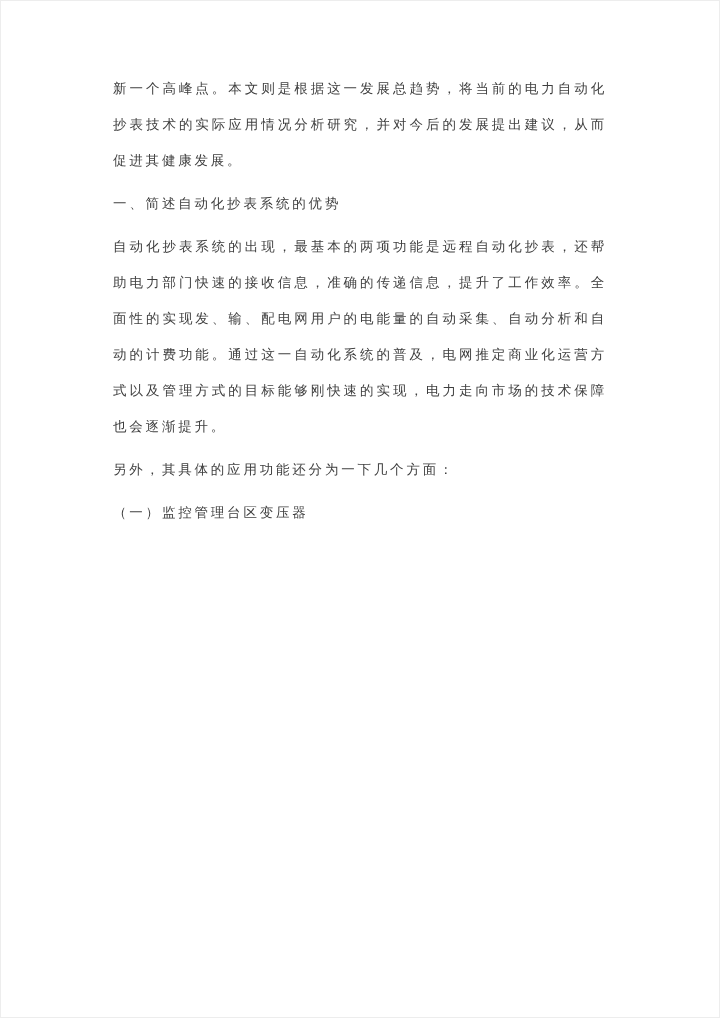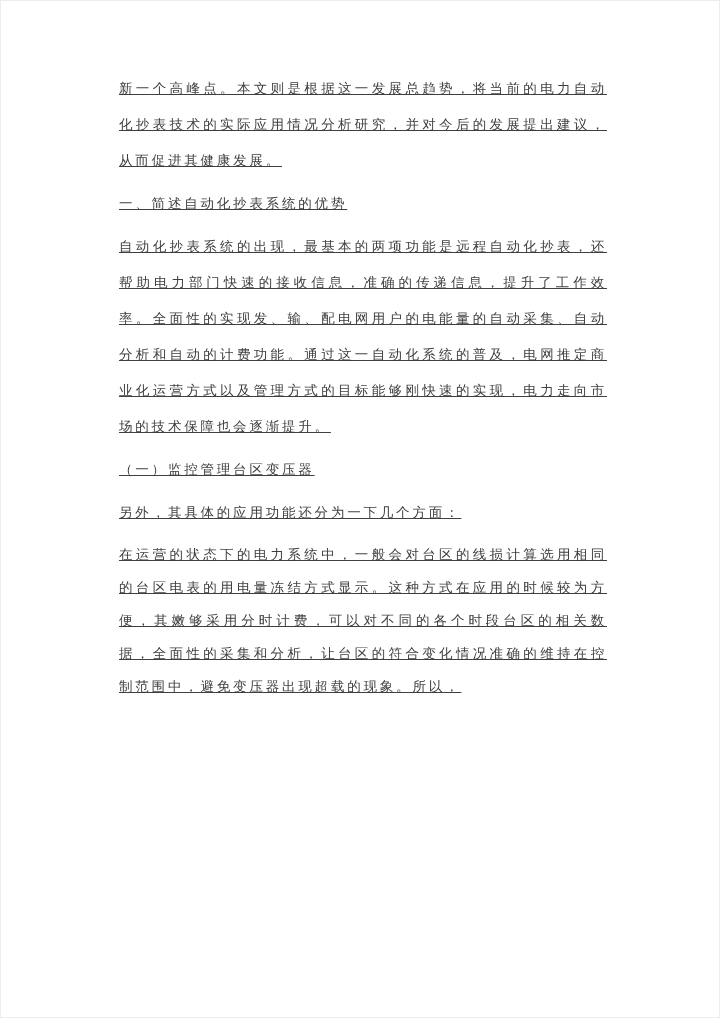"新一个高峰点。本文则是根据这一发展总趋势，将当前的电力自动化抄表技术的实际应用情" .para { margin: 0 0 7px 6px -> 0 0 7px 0; text-decoration: underline -> none }
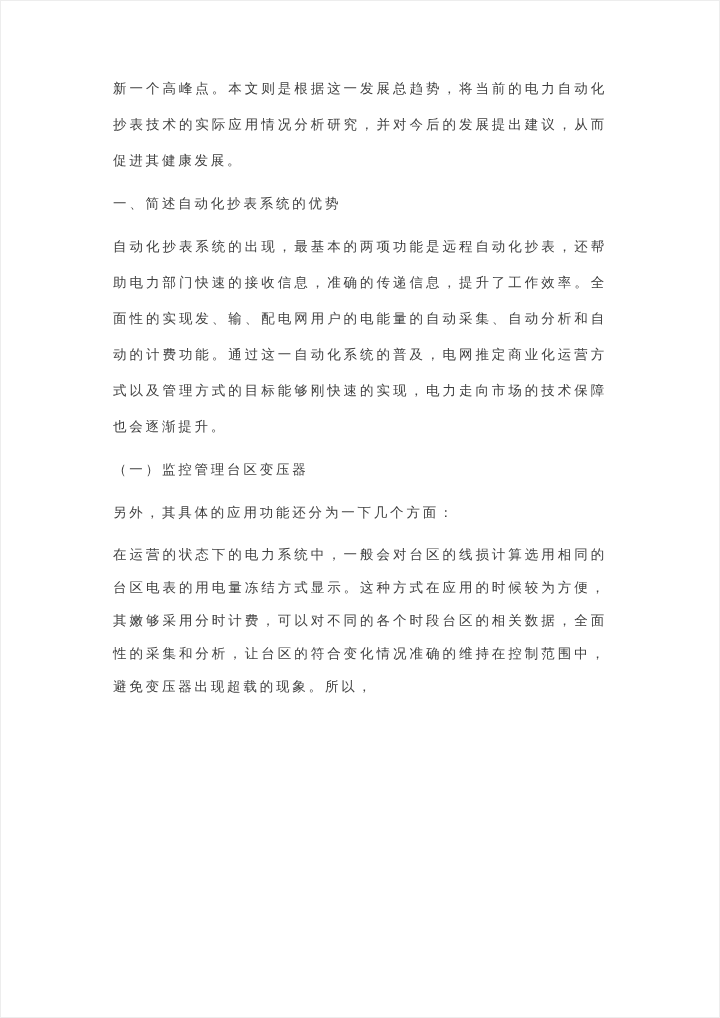"（一）监控管理台区变压器" p.para { order: before "另外，其具体的应用功能还分为一下几个方面：" -> after "另外，其具体的应用功能还分为一下几个方面：" }
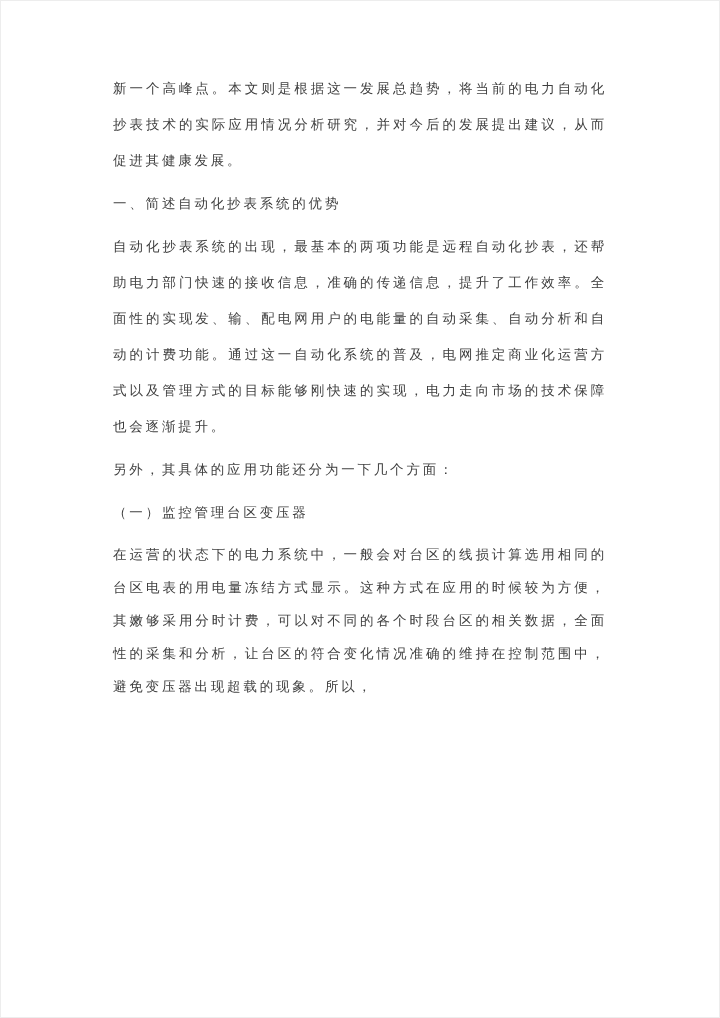"在运营的状态下的电力系统中，一般会对台区的线损计算选用相同的台区电表的用电量冻结" p.para { html: <p>在运营的状态下的电力系统中，一般会对台区的线损计算选用相同的台区电表的用电量冻结方式显示。这种方式在应用的时候较为方便，其嫩够采用分时计费，可以对不同的各个时段台区的相关数据，全面性的采集和分析，让台区的符合变化情况准确的维持在控制范围中，避免变压器出现超载的现象。所以，</p> -> none }
